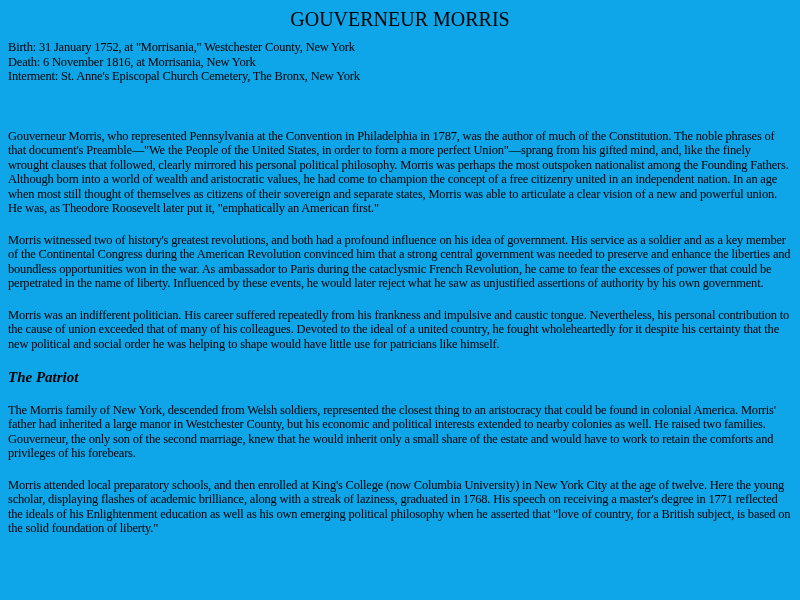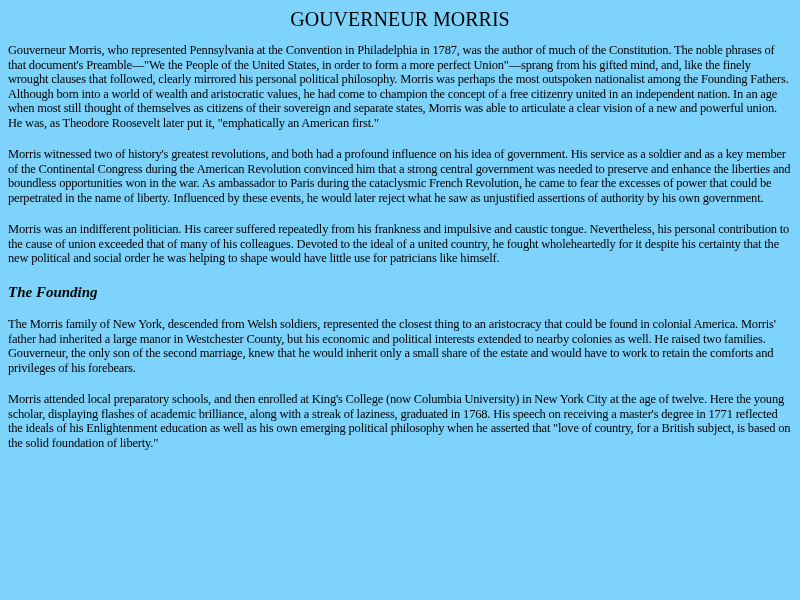"GOUVERNEUR MORRIS" div.page { background: #7dd3fc -> #0ea5e9 }
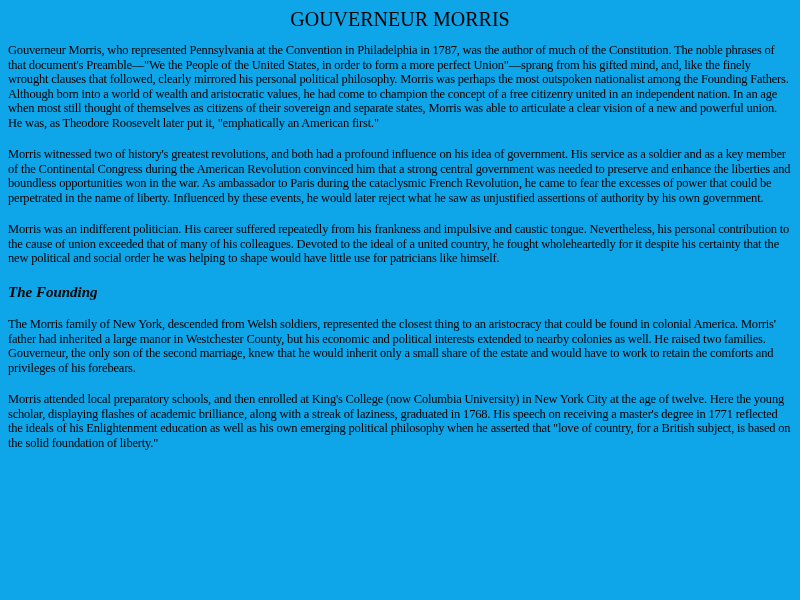"Birth: 31 January 1752, at" div.vitals { html: none -> <div> <div>Birth: 31 January 1752, at "Morrisania," Westchester County, New York</div> <div>Death: 6 November 1816, at Morrisania, New York</div> <div>Interment: St. Anne's Episcopal Church Cemetery, The Bronx, New York</div> </div> }
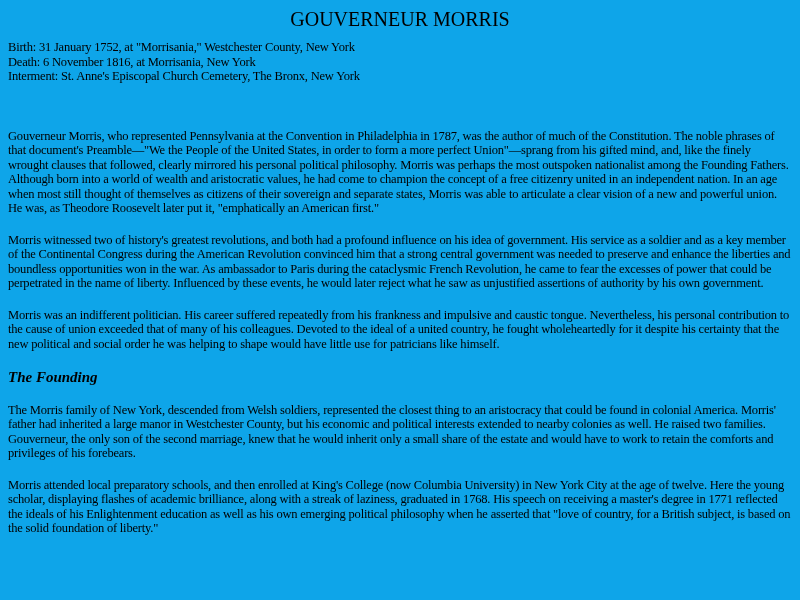"The Founding" h3.section-heading { text: Founding -> Patriot }
